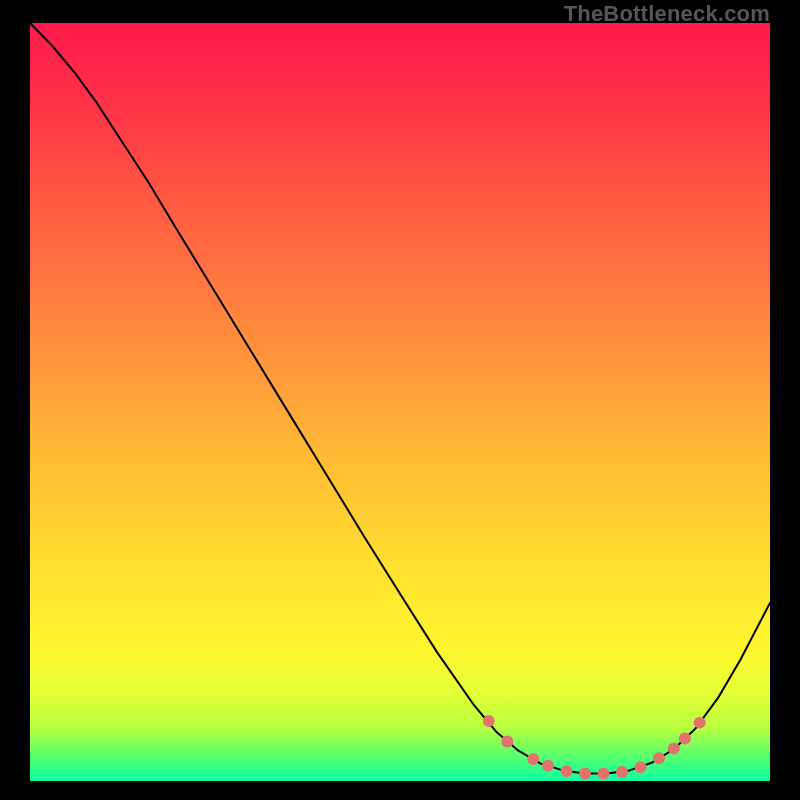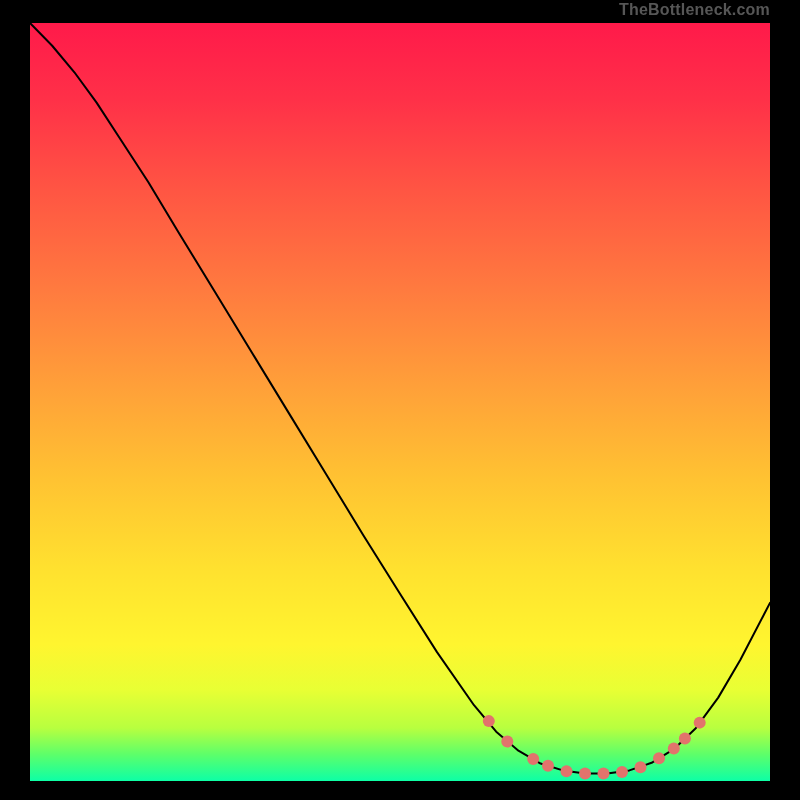"TheBottleneck.com" .watermark { font-size: 16px -> 22px }
